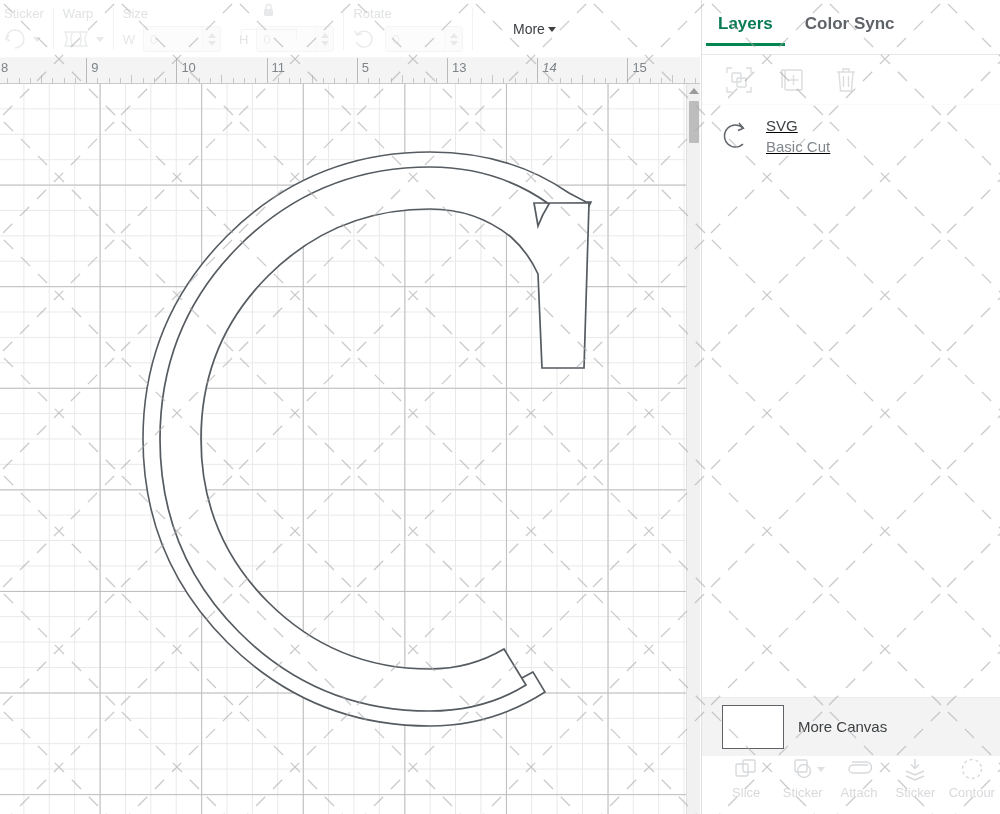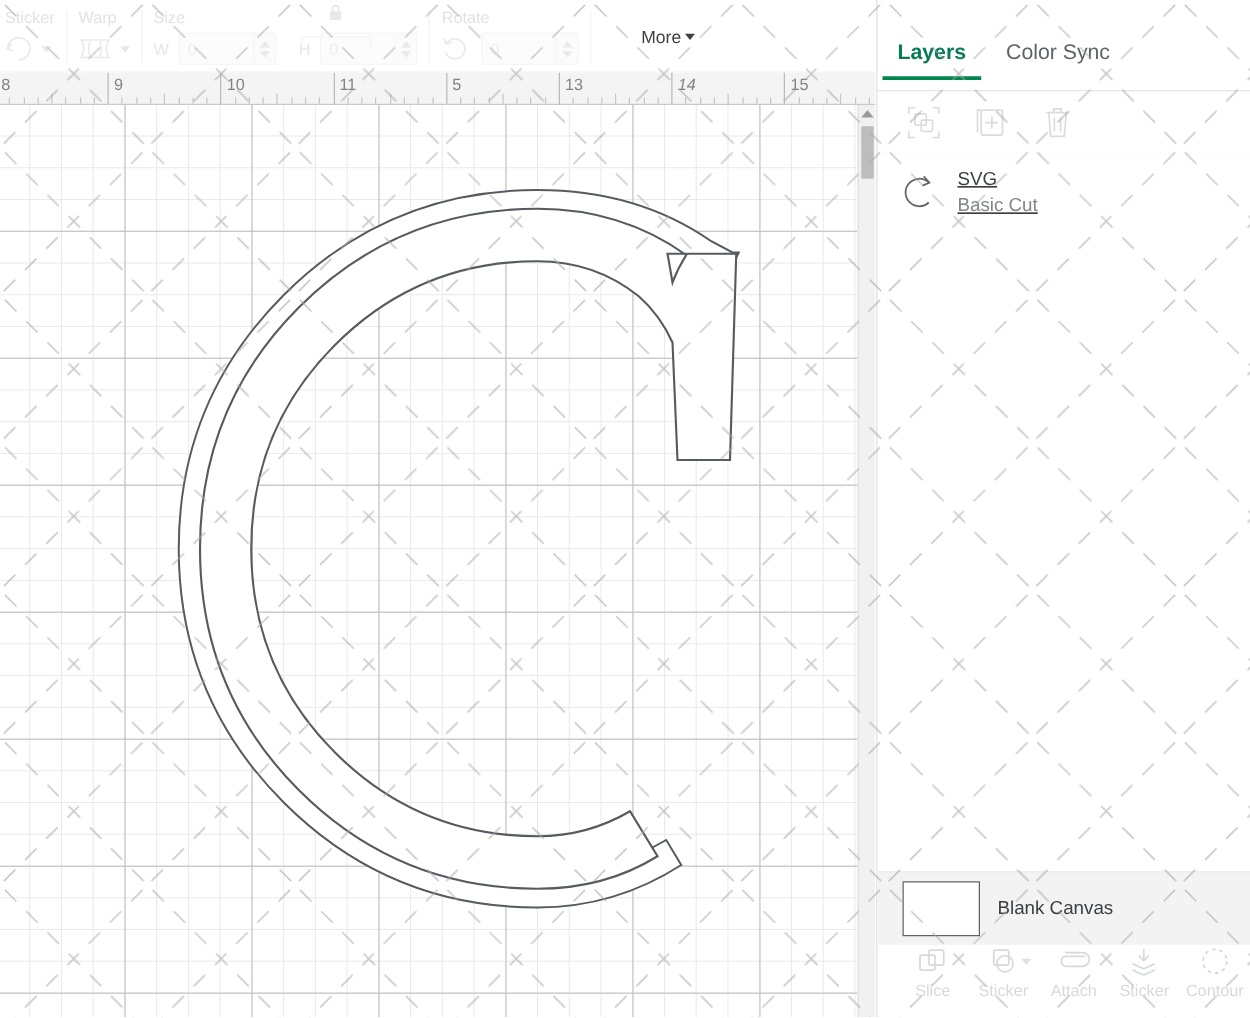"Layers" #panel-tabs { margin-top: 18px -> none }
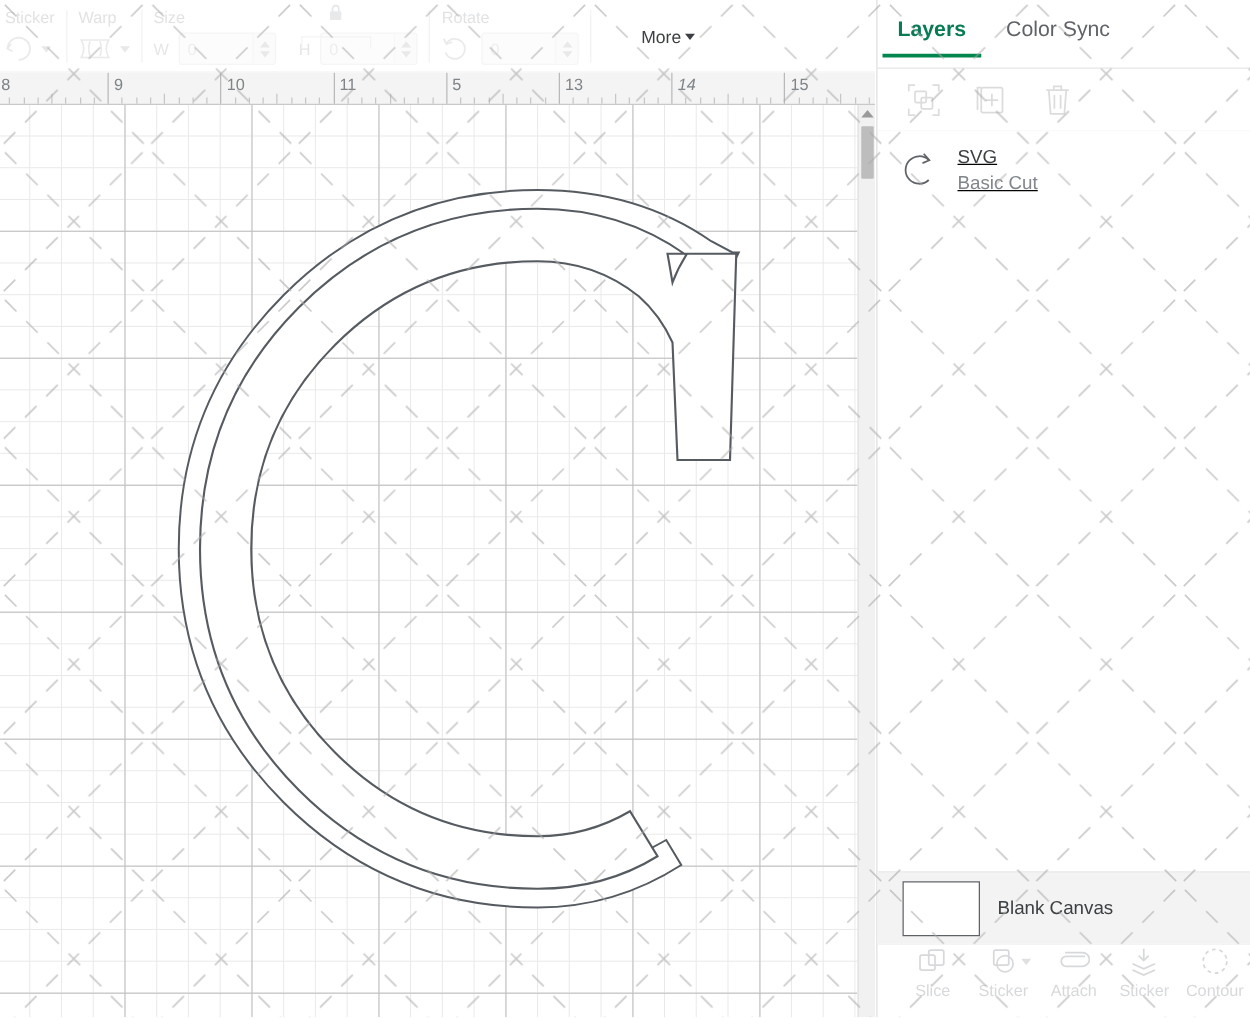"Color Sync" .ptab { font-weight: none -> bold }
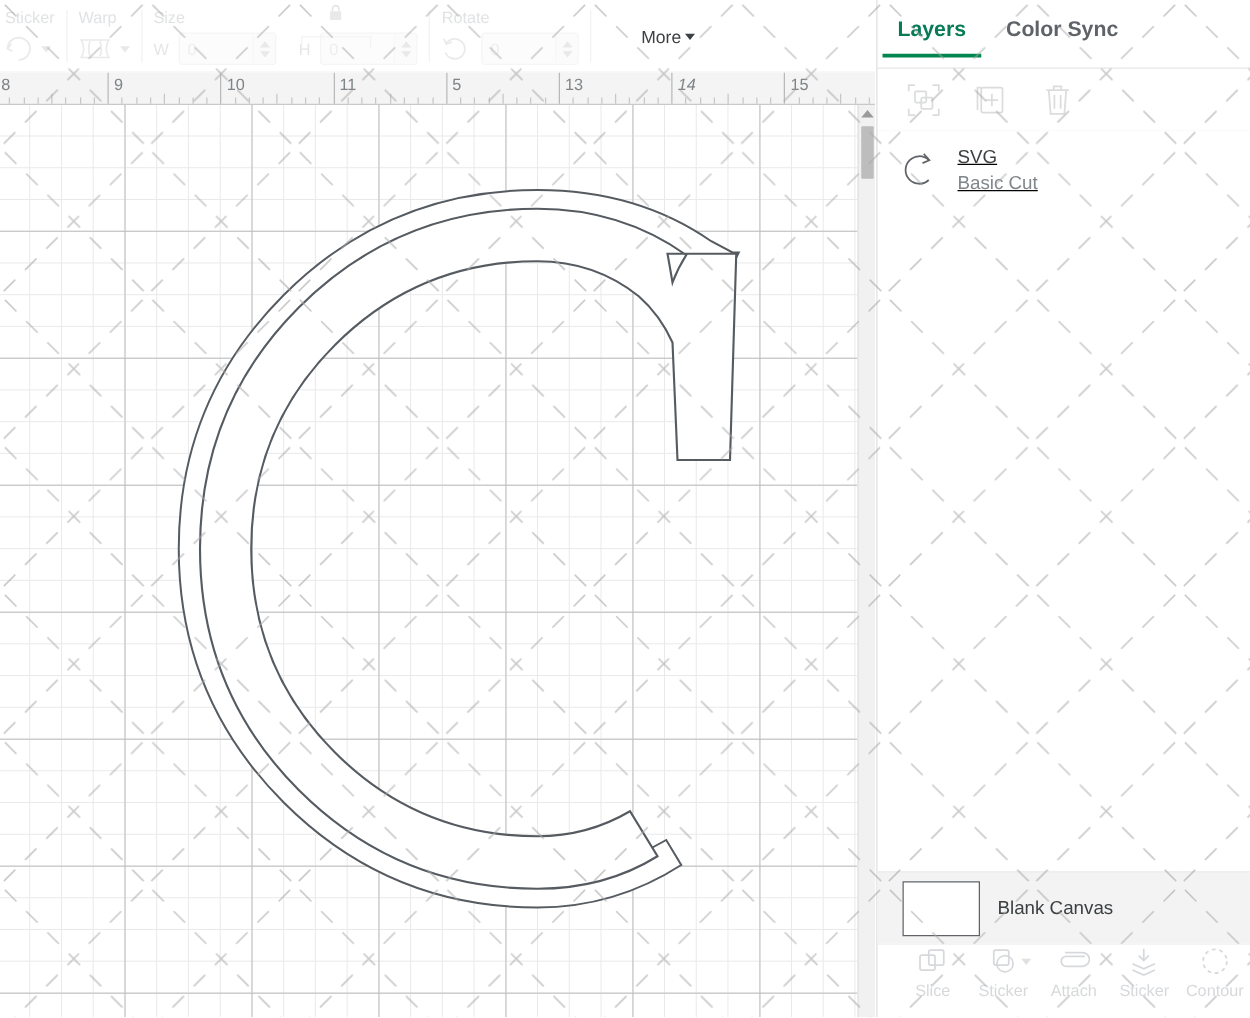"Blank Canvas" span { text: Blank -> More }
